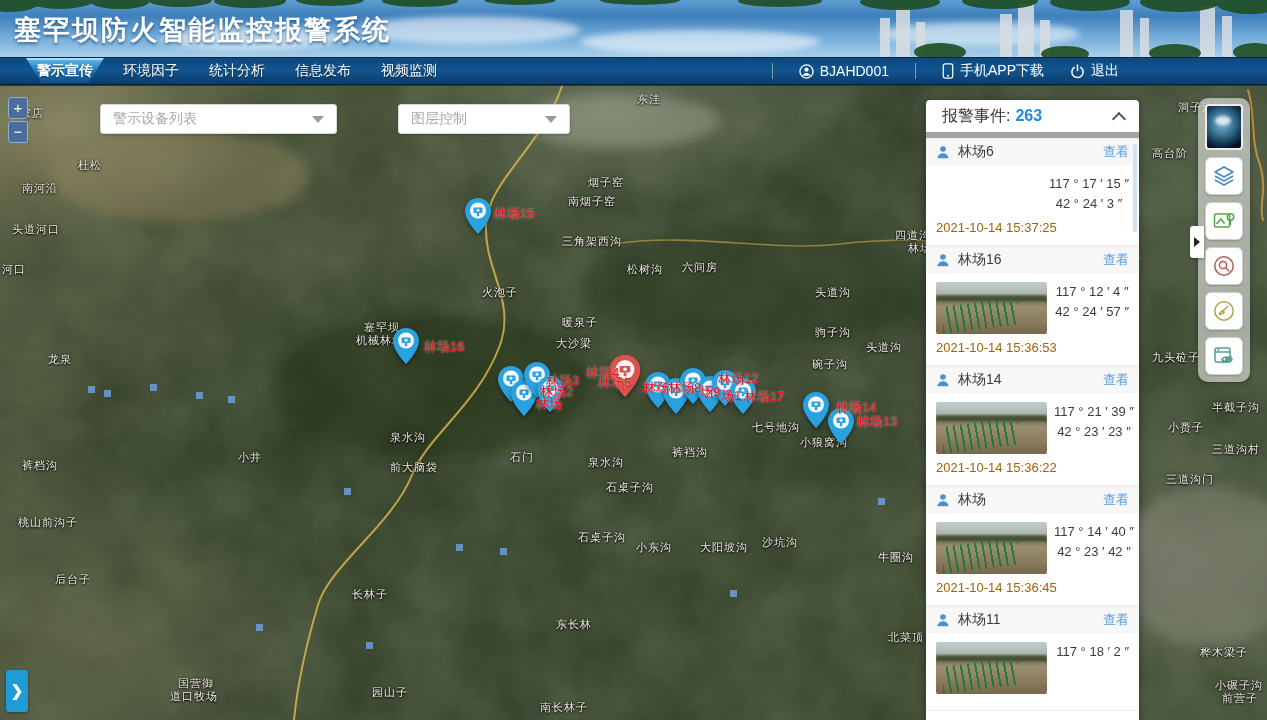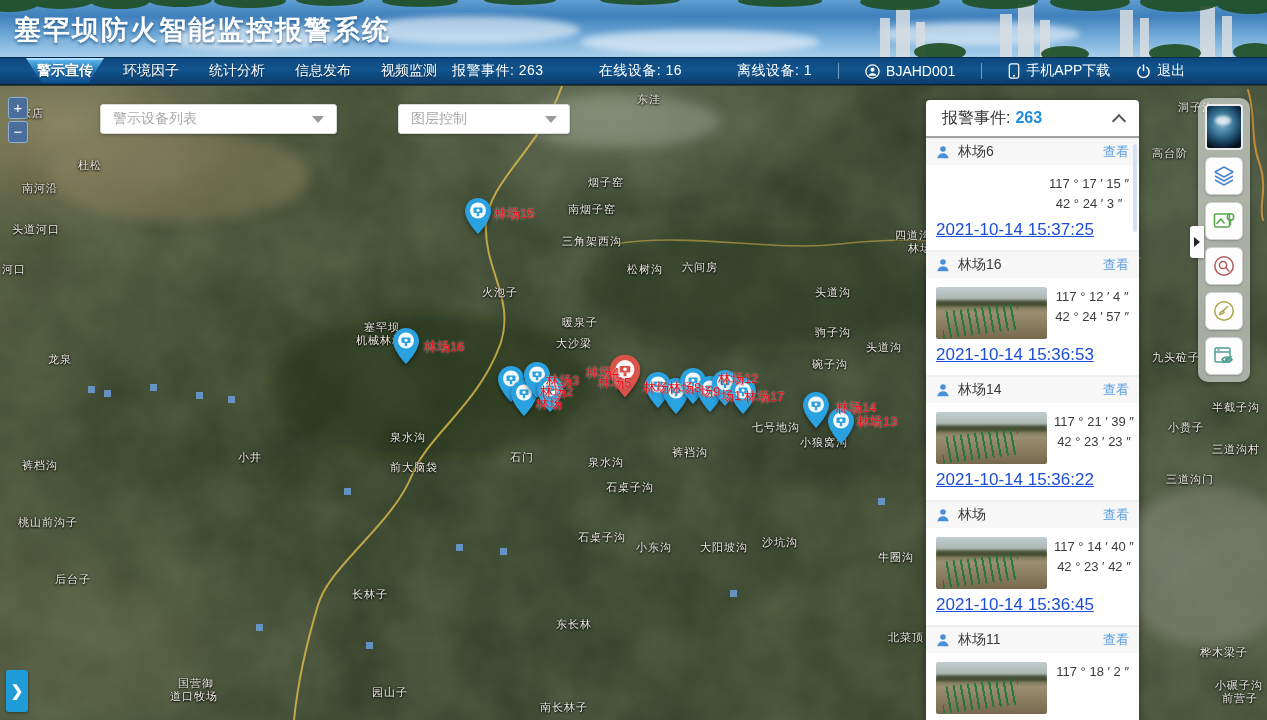"报警事件: 263" div { html: <div> <span><span>报警事件</span>: <span>263</span></span> <span><span>在线设备</span>: <span>16</span></span> <span><span>离线设备</span>: <span>1</span></span> </div> -> none }
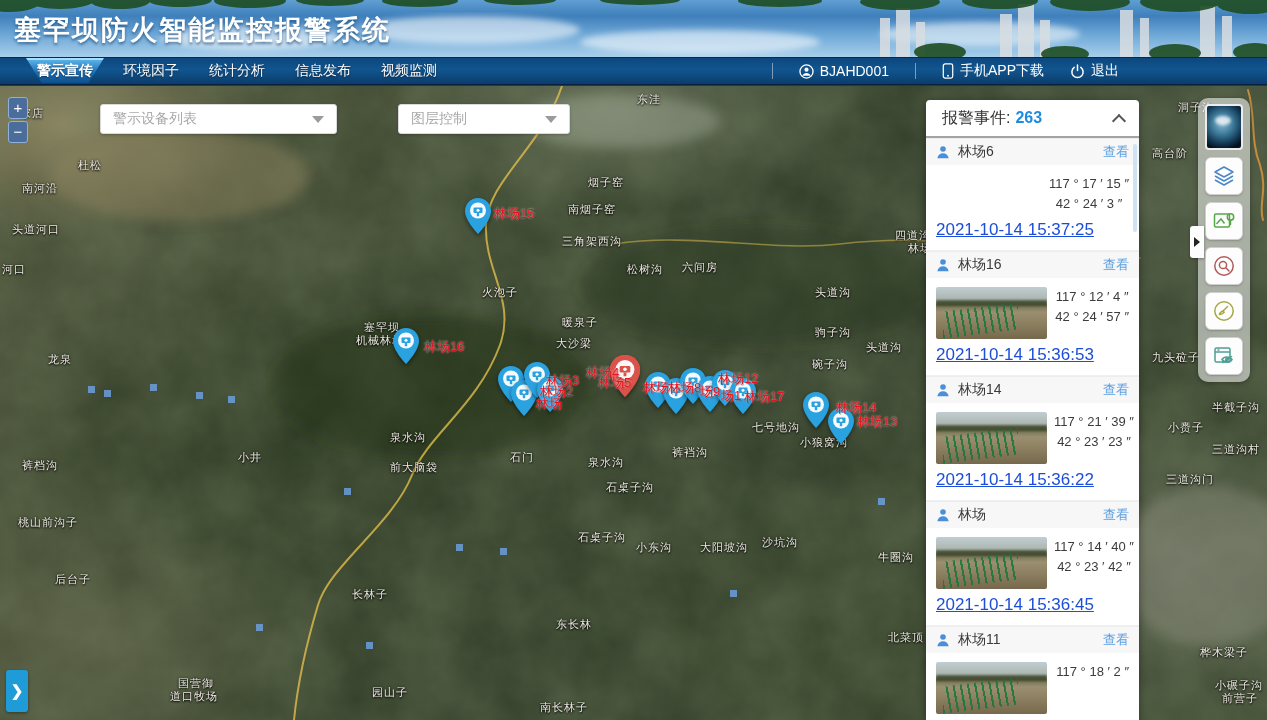"报警事件:" .panel-header { border-bottom: 2px solid #a3a3a3 -> 6px solid #a3a3a3 }
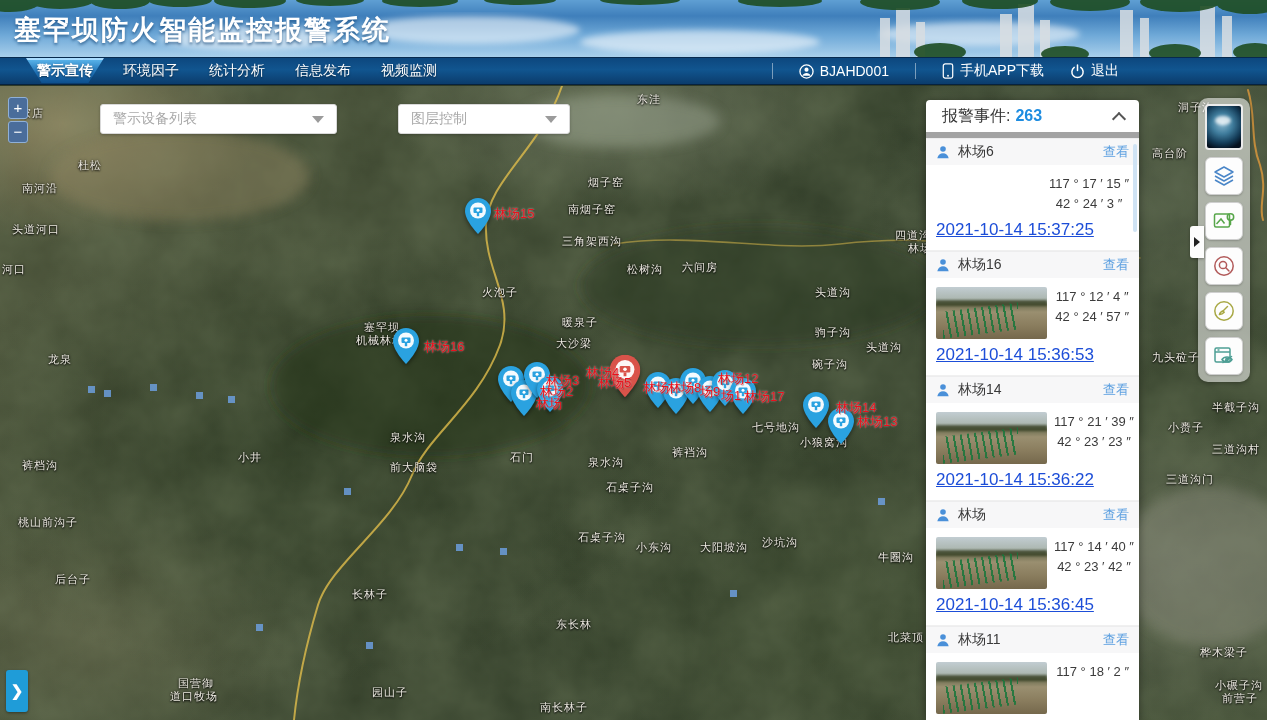"南烟子窑" span.place { top: 116px -> 108px }
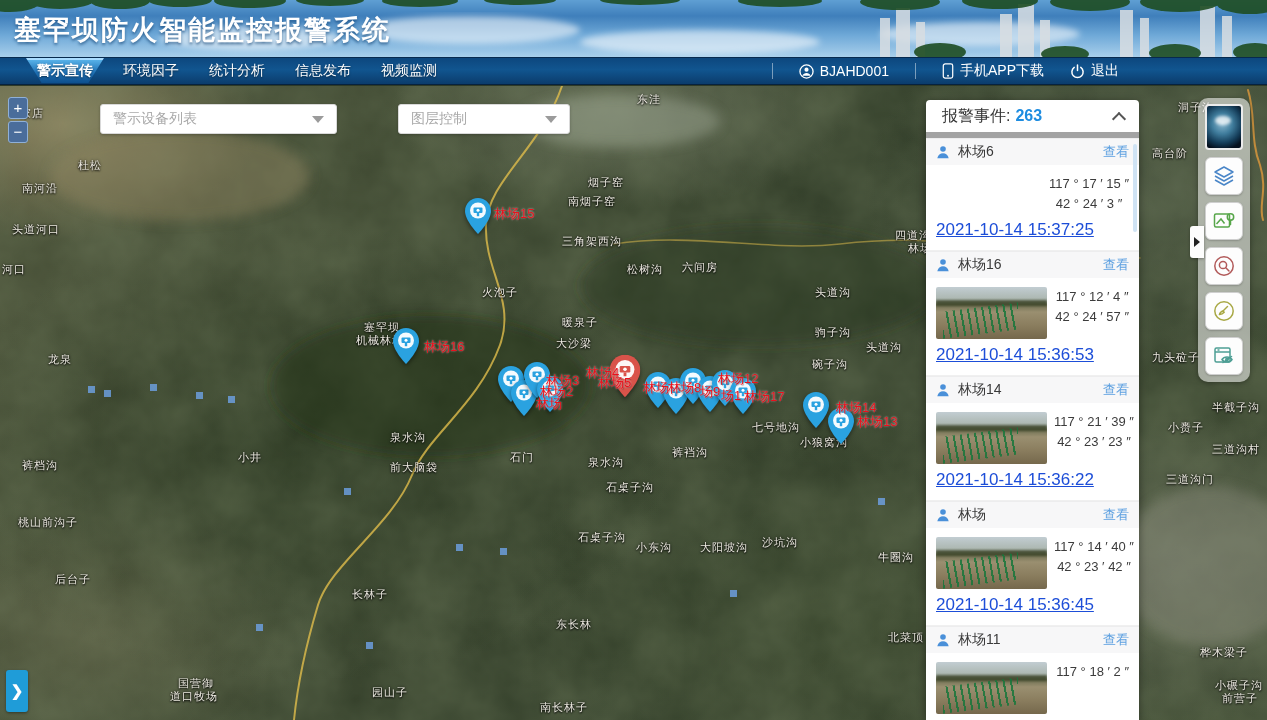"2021-10-14 15:37:25" .event-time { color: #1d4ed8 -> #a16207; font-size: 17px -> 13px; text-decoration: underline -> none }
